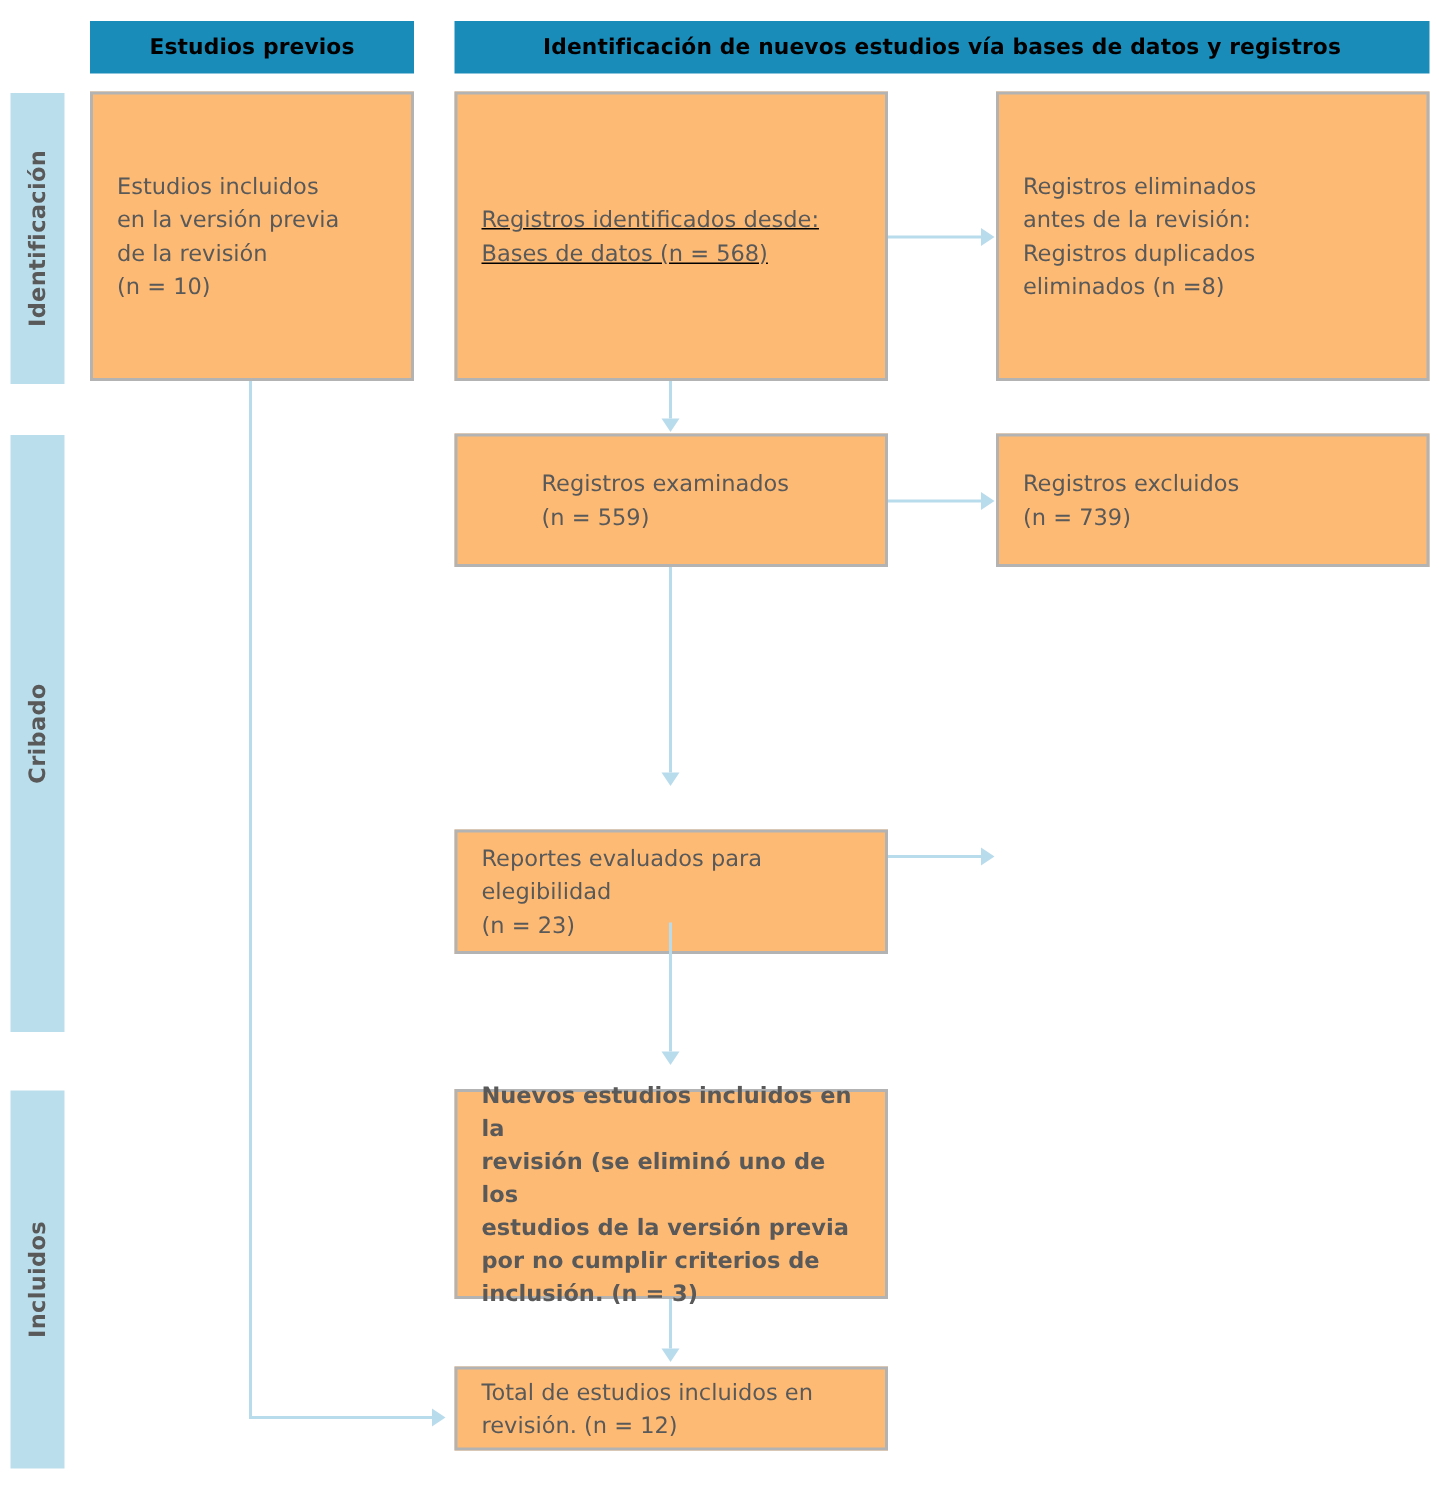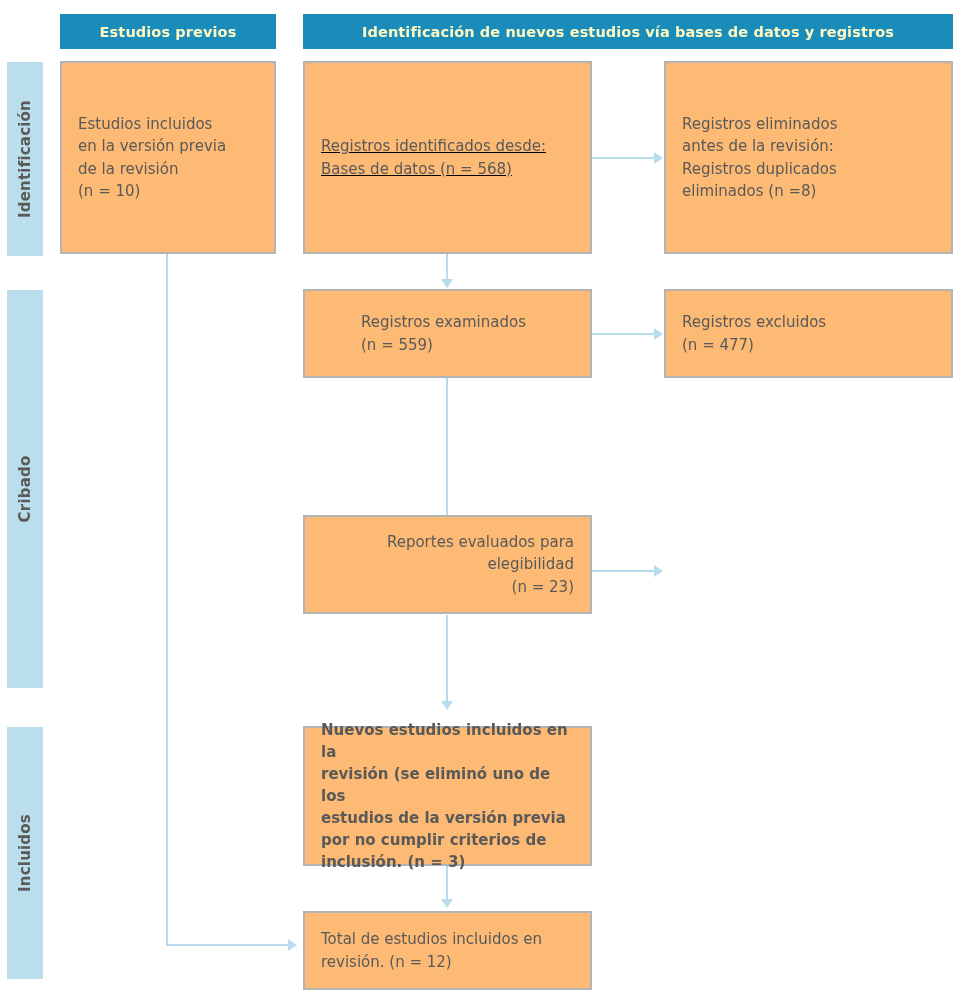"Estudios previos" .header-bar { color: #fef9c3 -> #000000 }
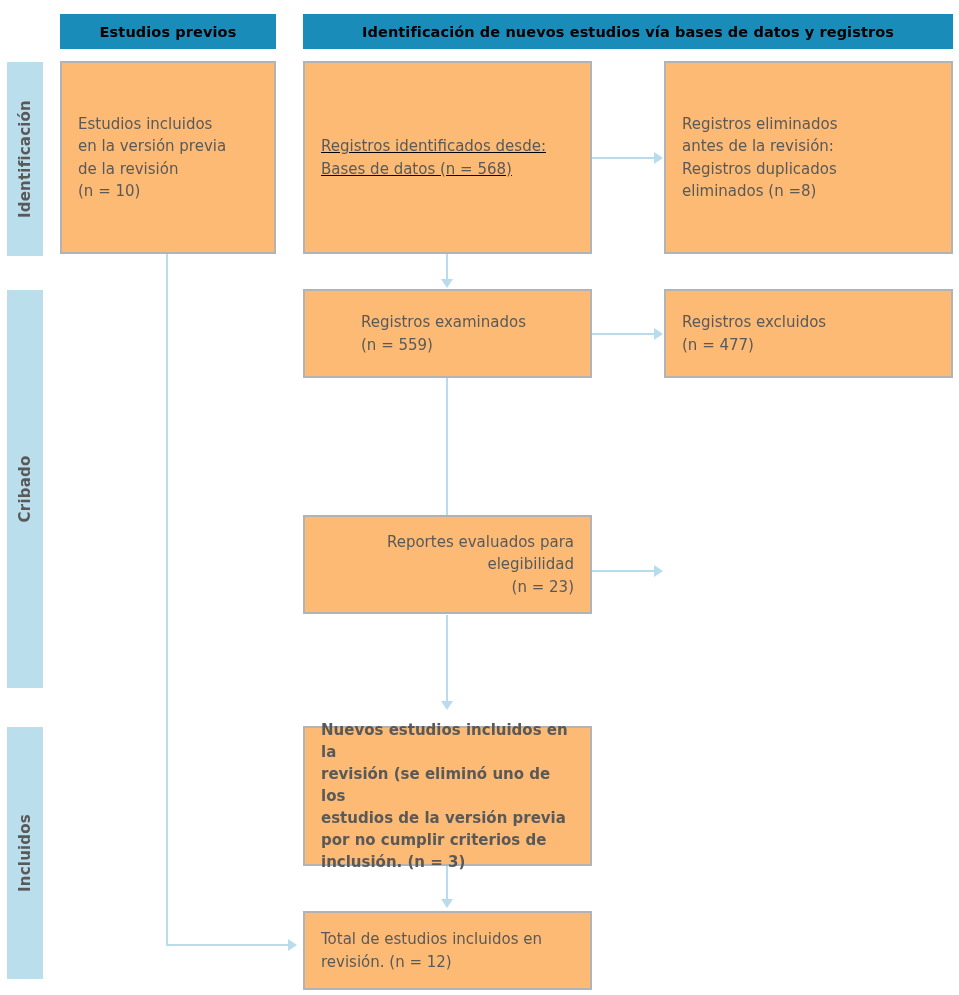"Registros excluidos" div.node-text { text: 477 -> 739 }
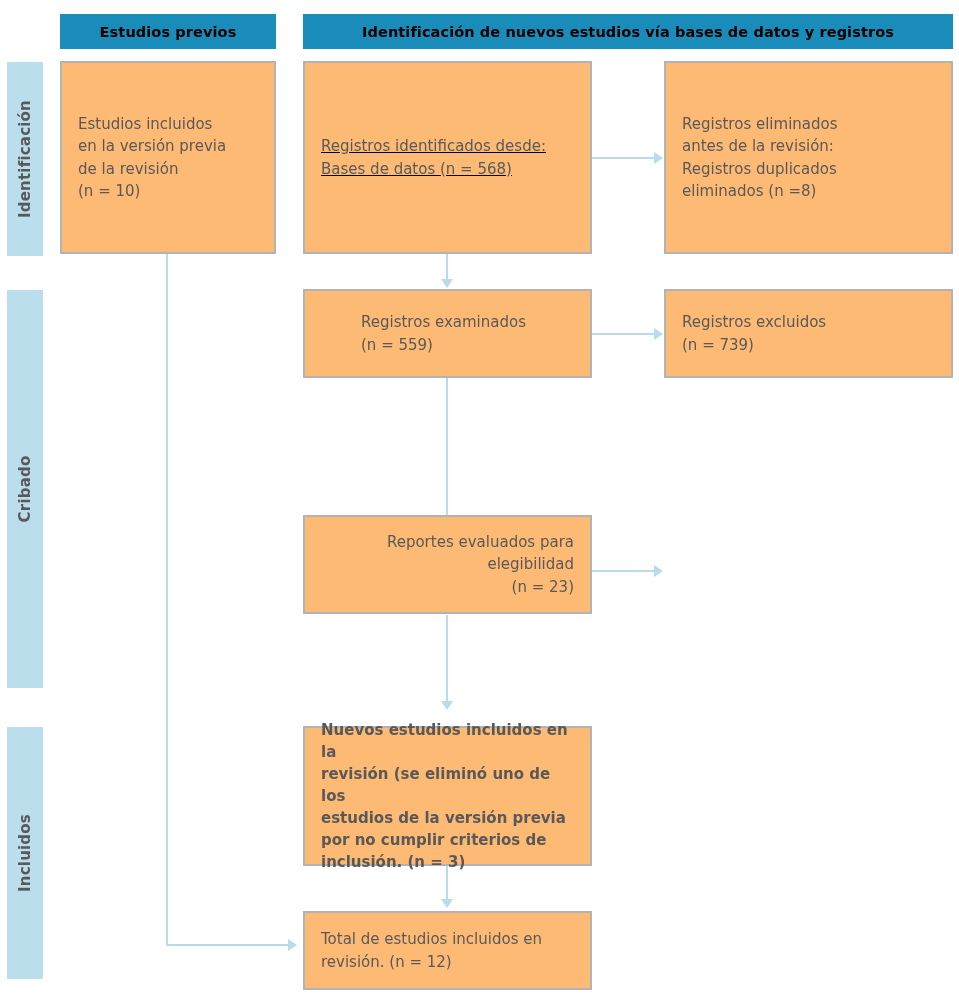"Reportes evaluados para" div.node-box { height: 99px -> 83px; text-align: right -> none; top: 515px -> 553px }
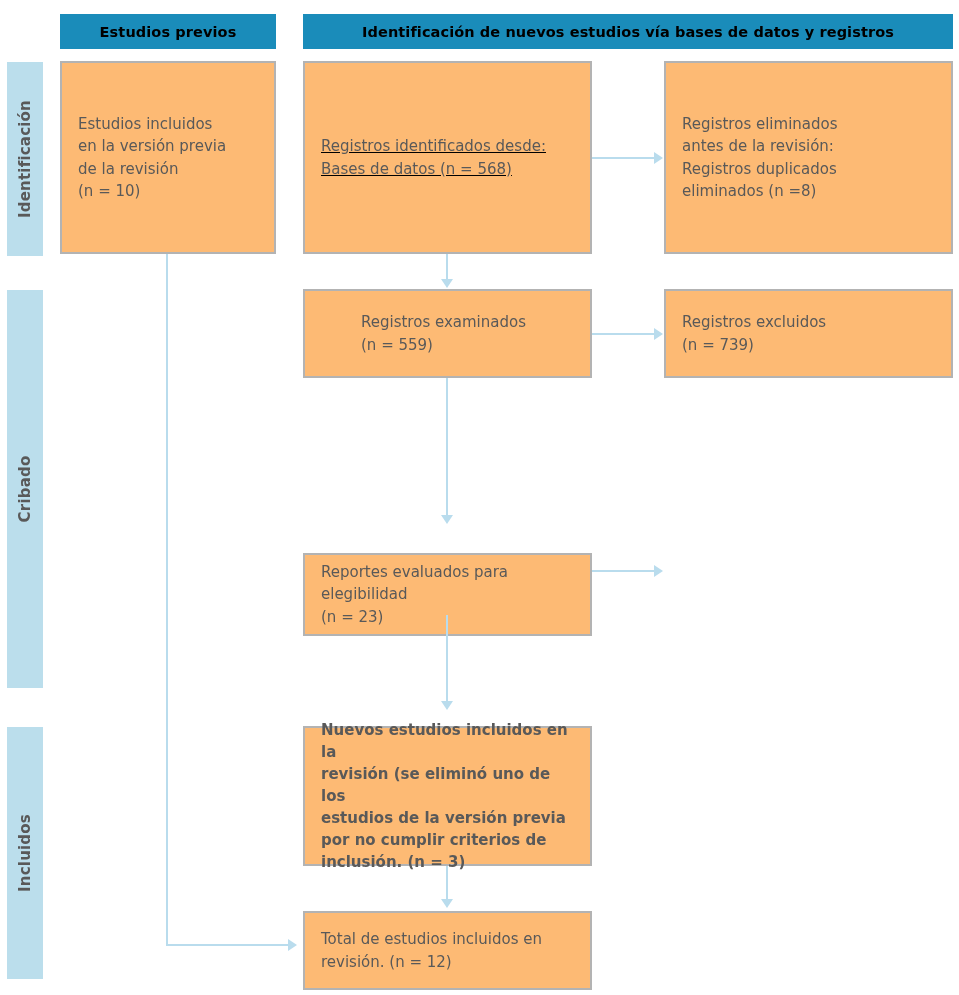"Total de estudios incluidos en" div.node-box { height: 79px -> 56px }
